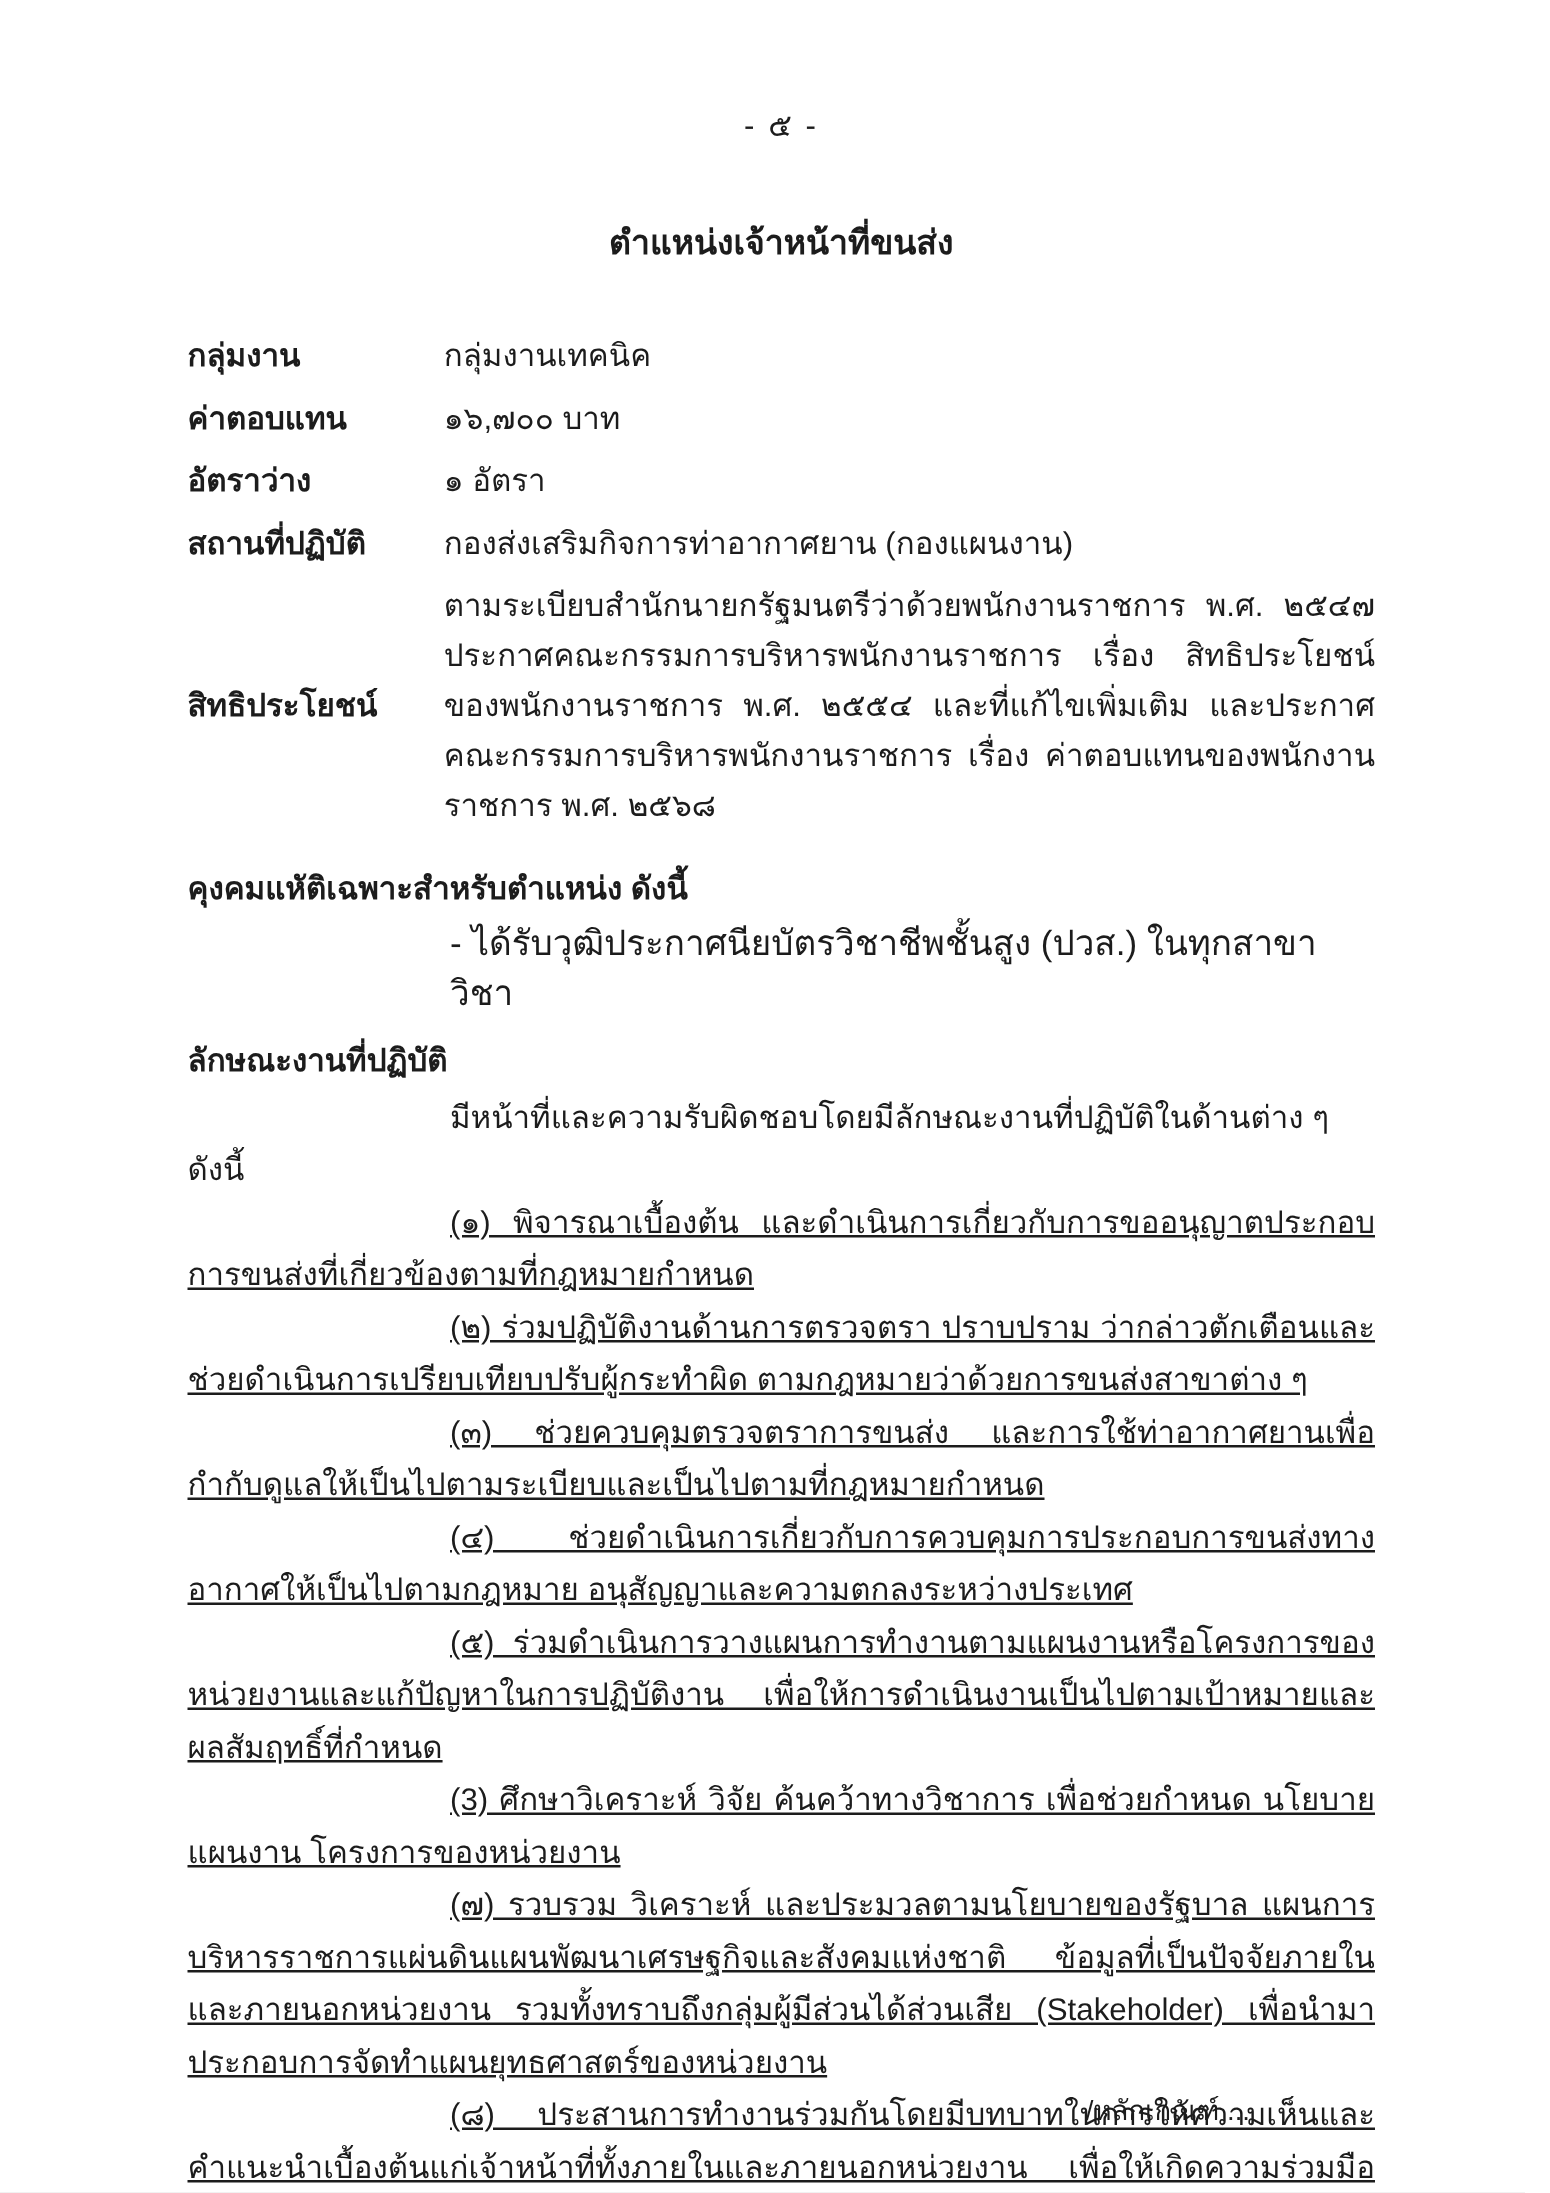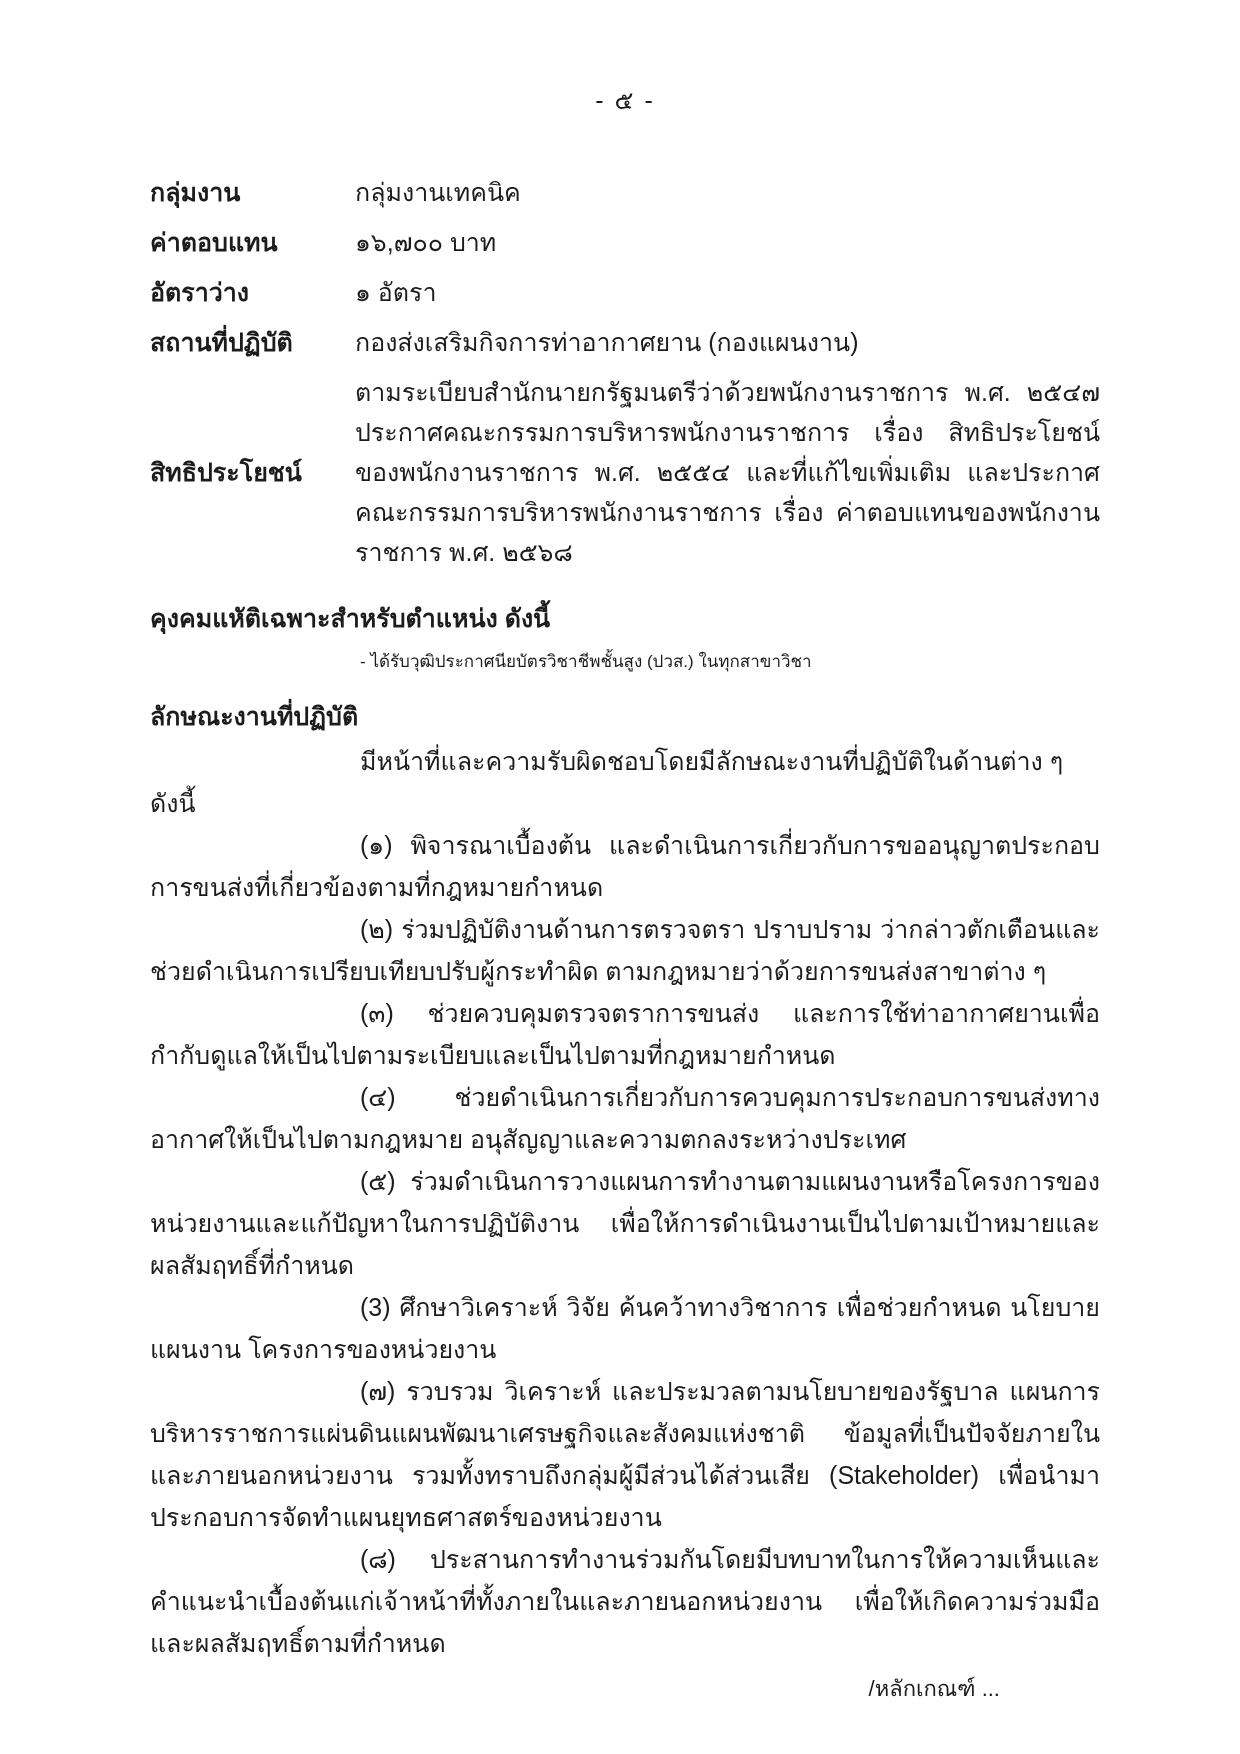"ตำแหน่งเจ้าหน้าที่ขนส่ง" div.doc-title { html: none -> <div>ตำแหน่งเจ้าหน้าที่ขนส่ง</div> }
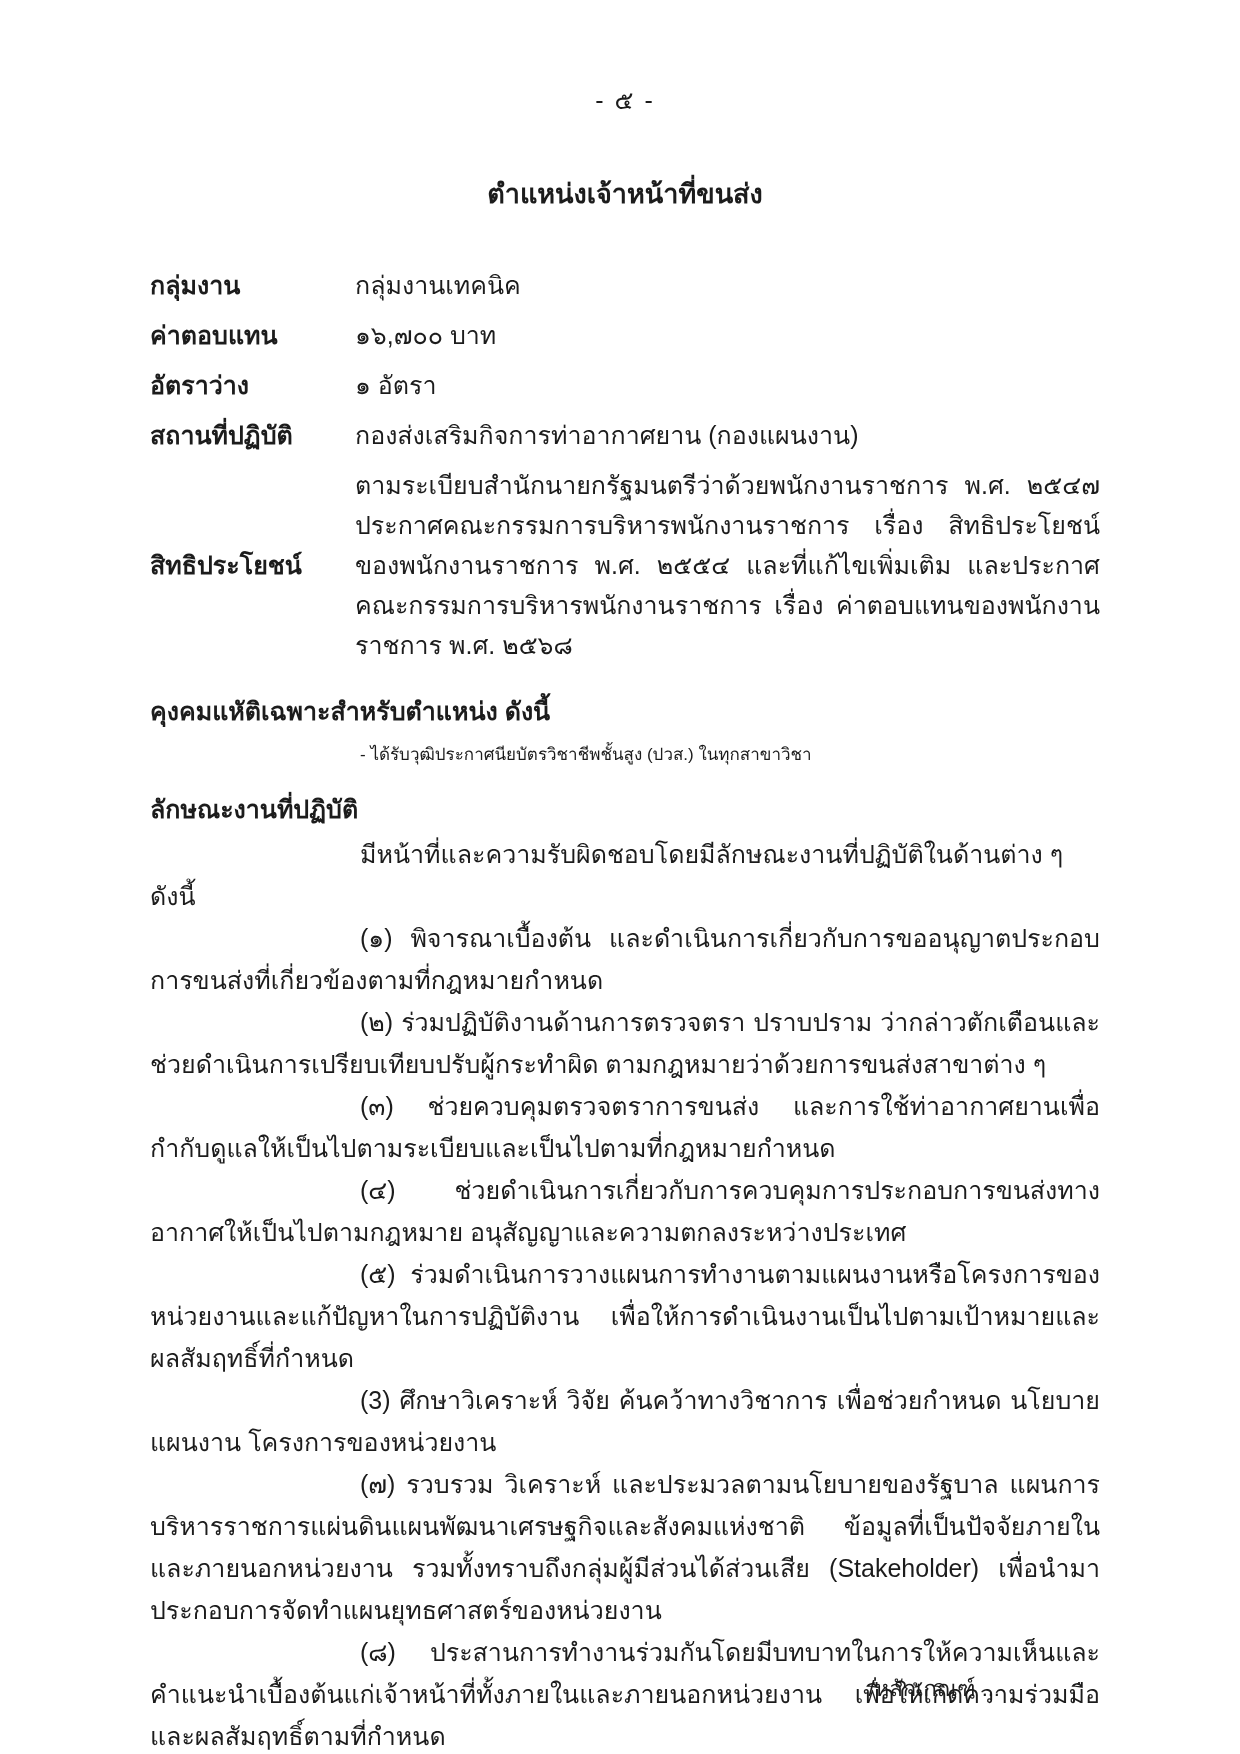"- ได้รับวุฒิประกาศนียบัตรวิชาชีพชั้นสูง" .qualification-item { font-size: 17px -> 28px }
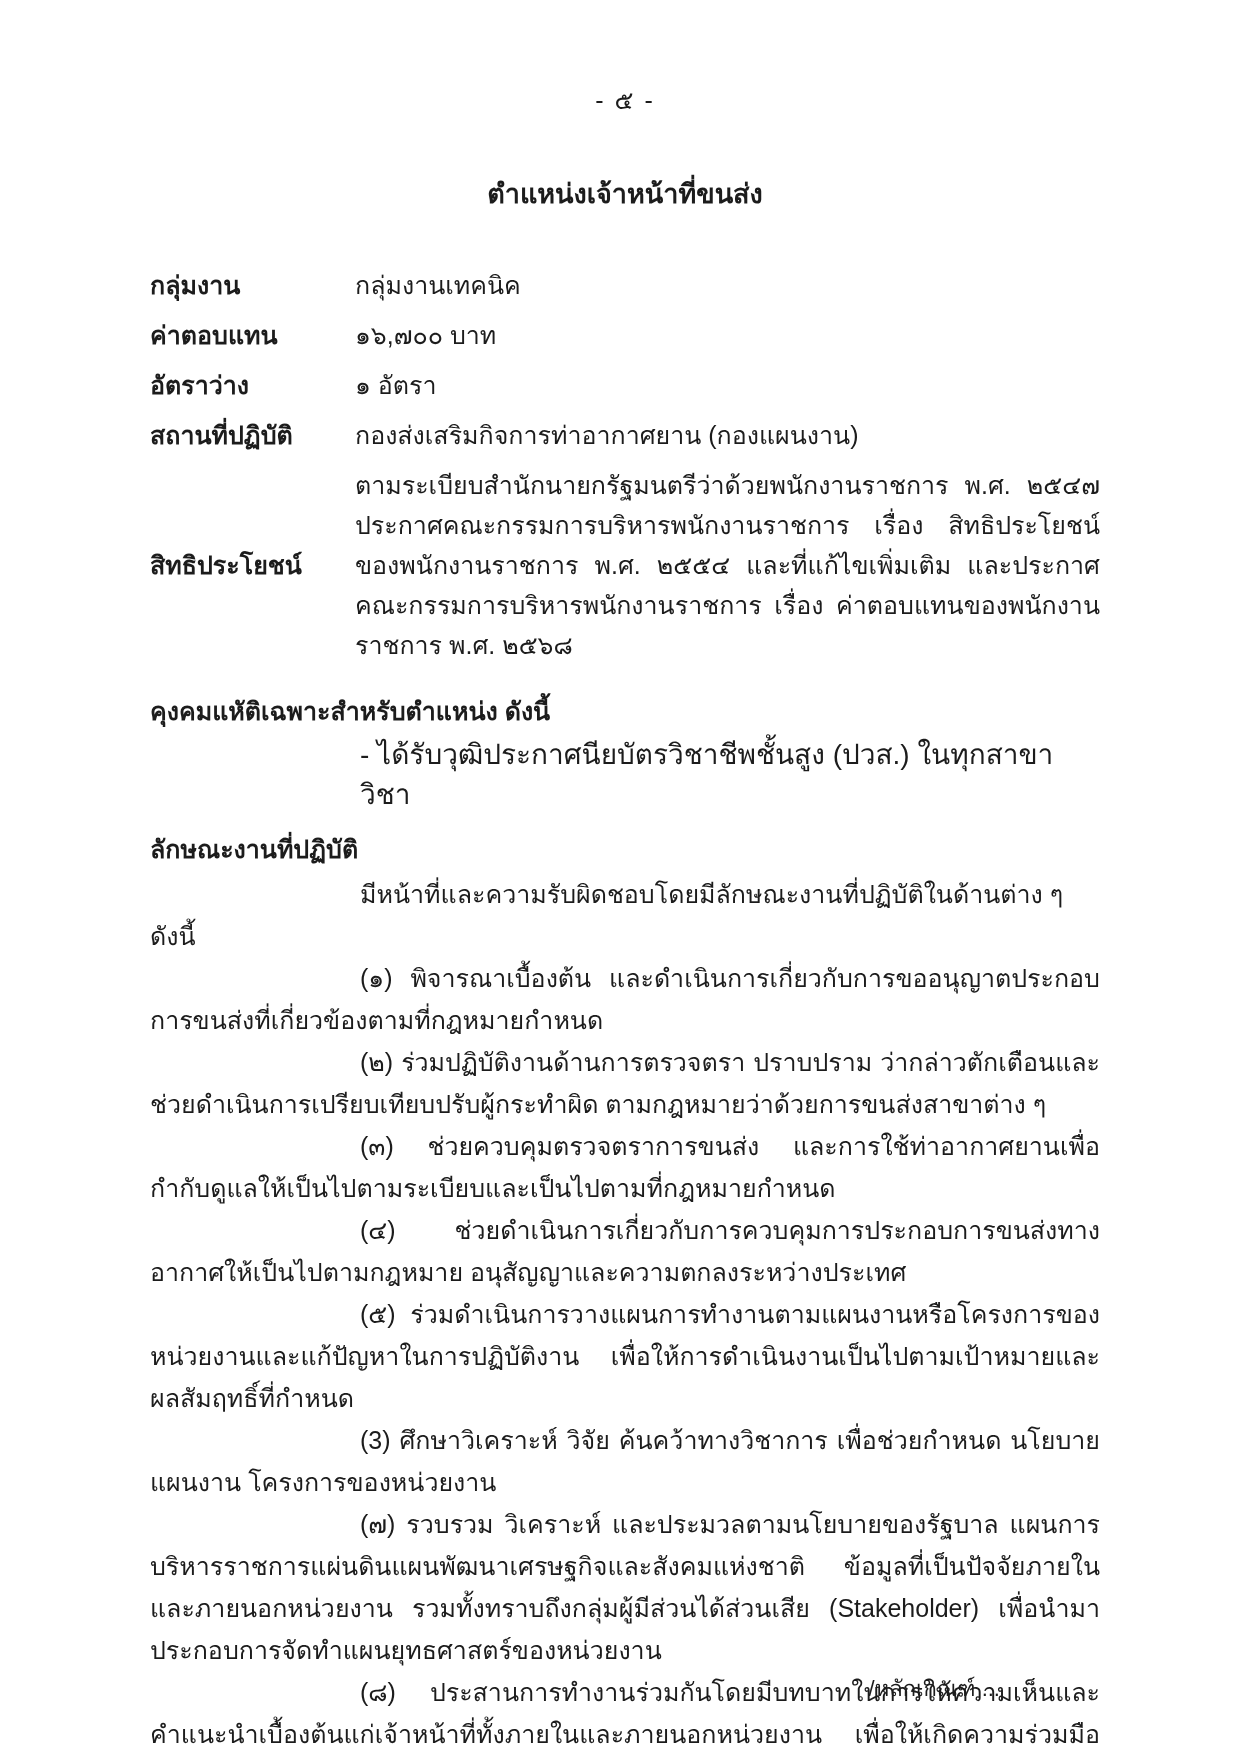"(๑) พิจารณาเบื้องต้น" .duty-item { text-decoration: none -> underline }
